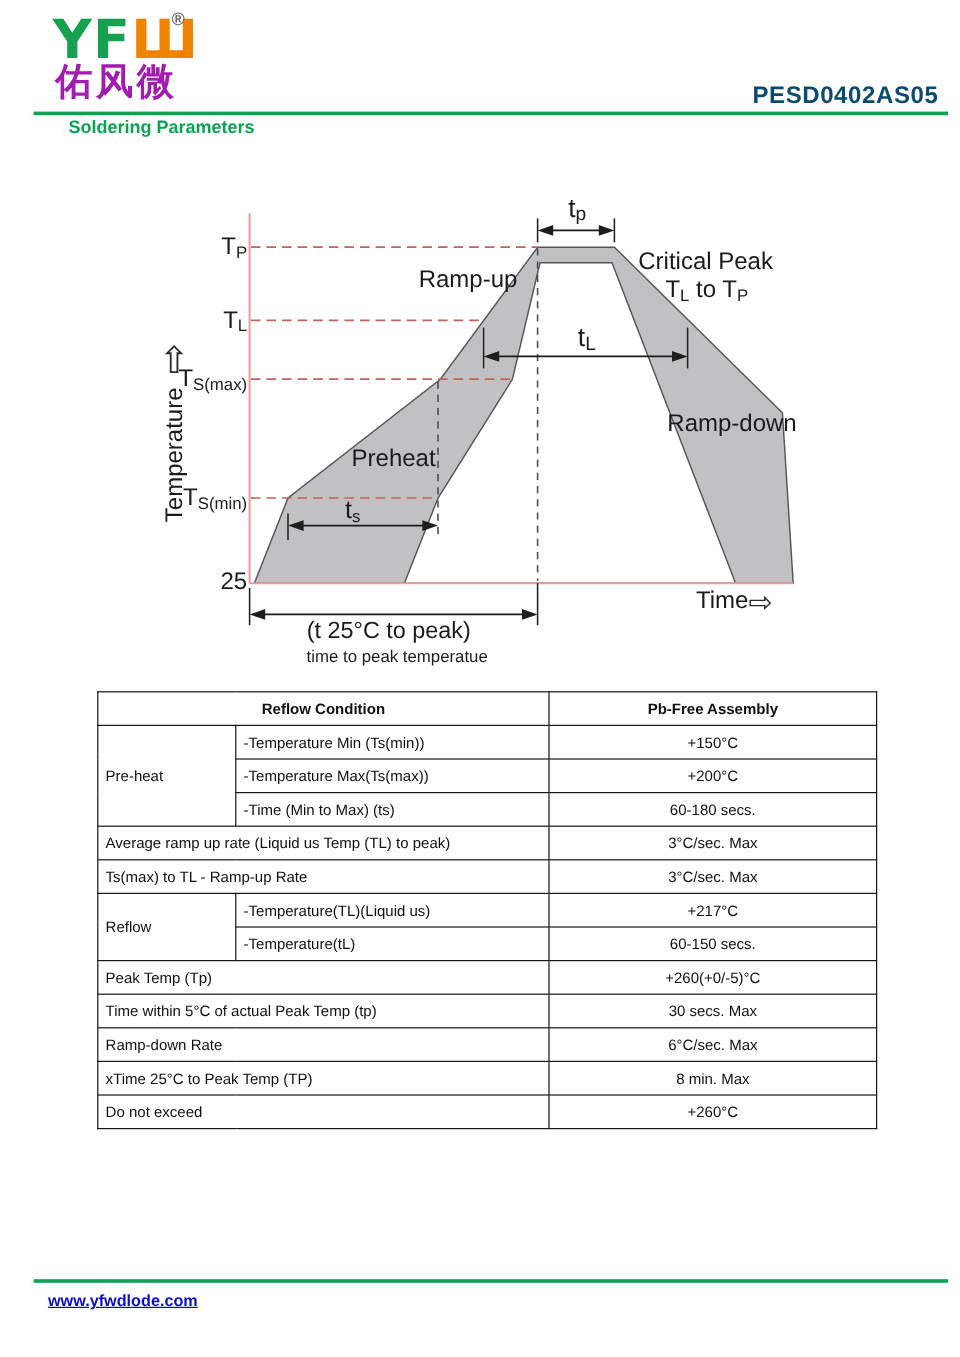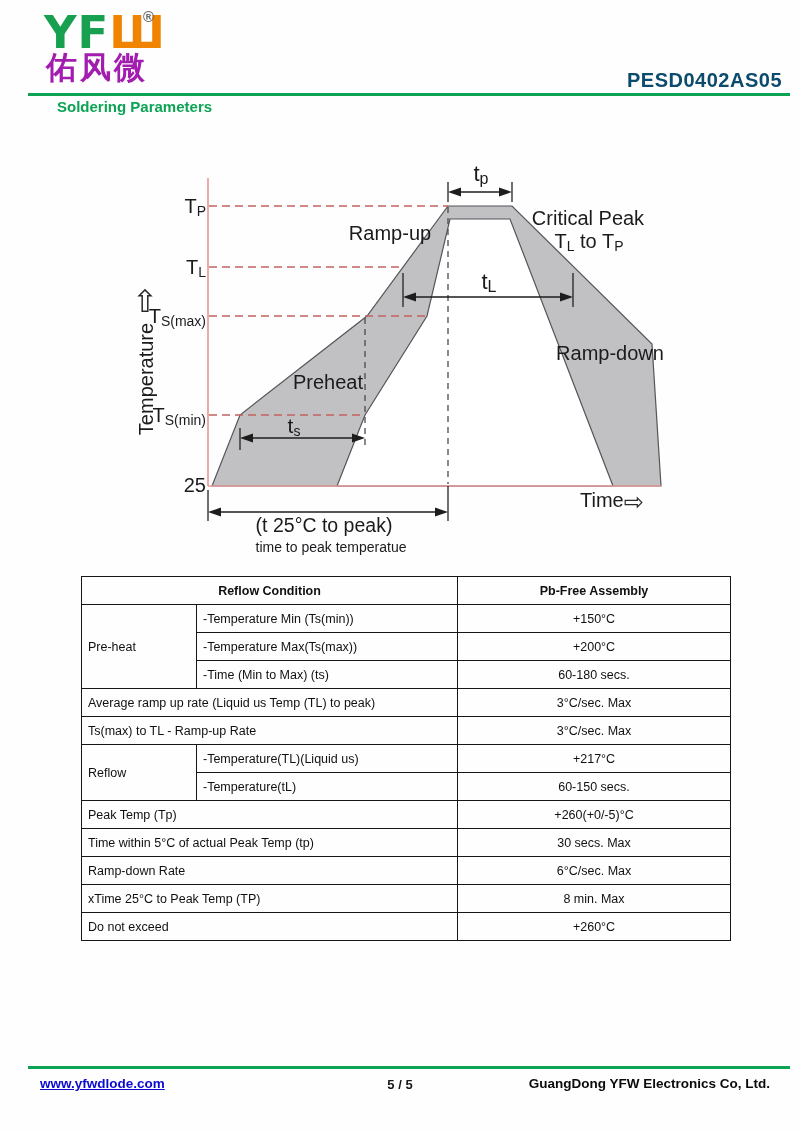"5 / 5" div.footer-page { html: <div>5 / 5</div> -> none }
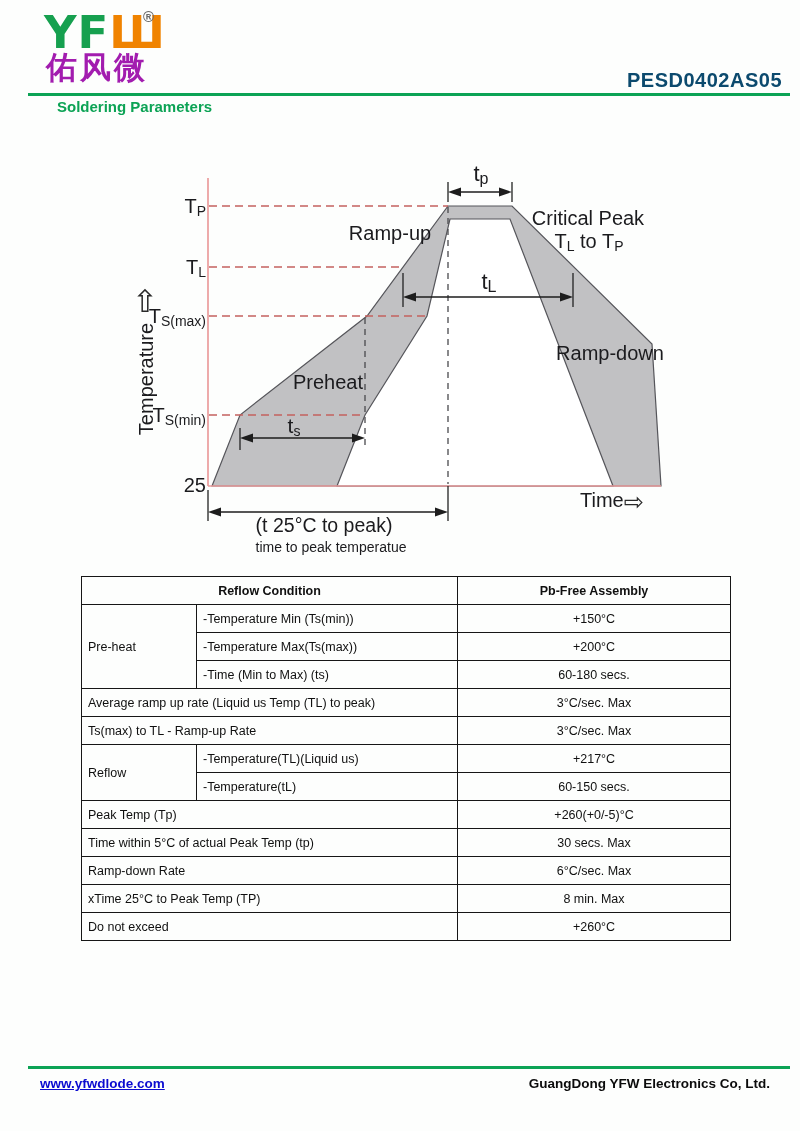"GuangDong YFW Electronics Co, Ltd." div.footer-company { html: <div>GuangDong YFW Electronics Co, Ltd.</div> -> none }
